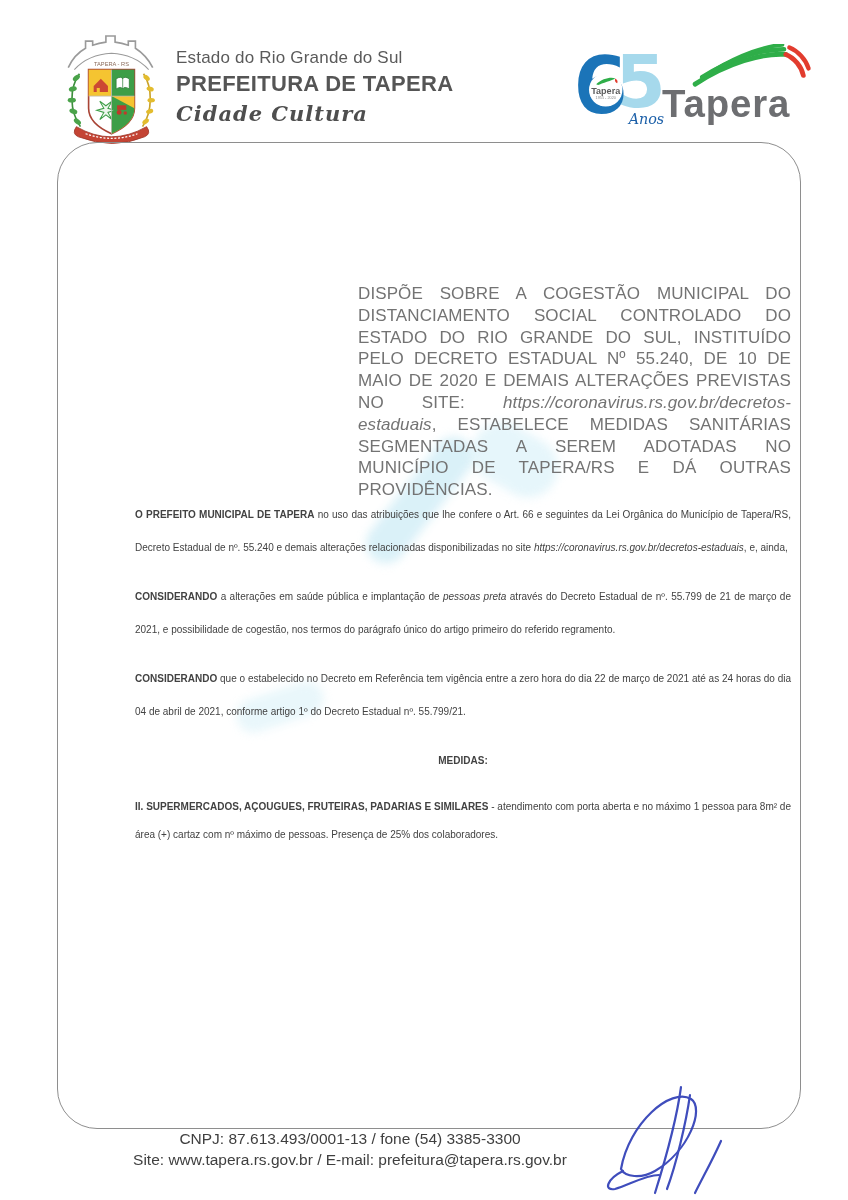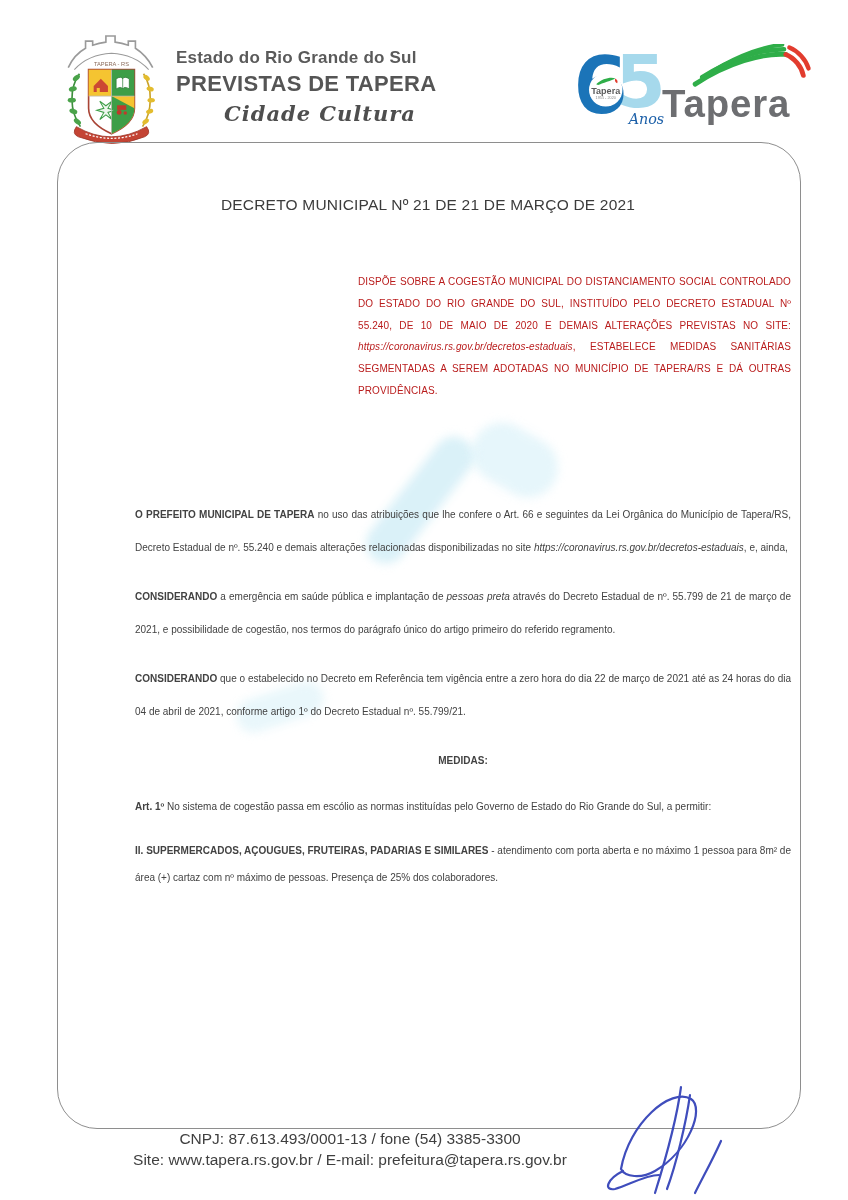"Estado do Rio Grande do" .hdr-state { font-weight: 700 -> 400 }
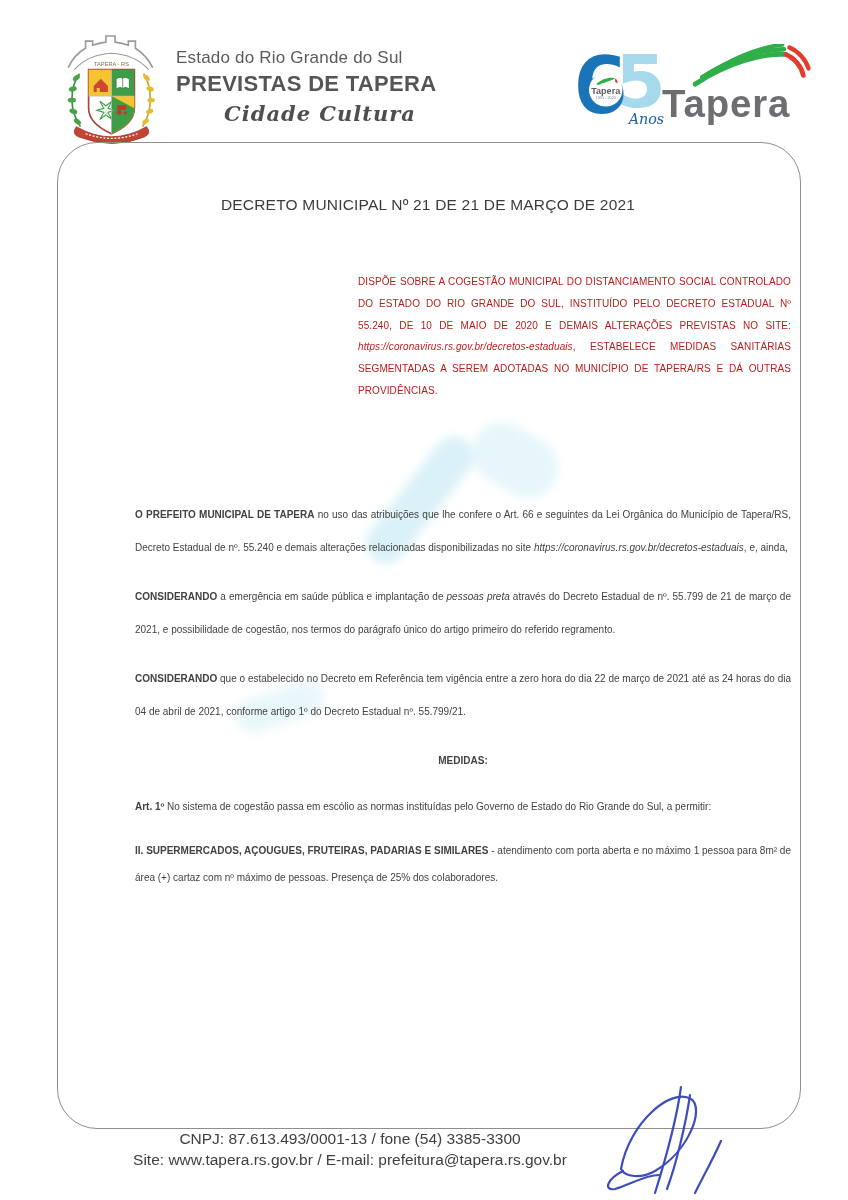"PREVISTAS DE TAPERA" div.hdr-pref { text: PREVISTAS -> PREFEITURA }
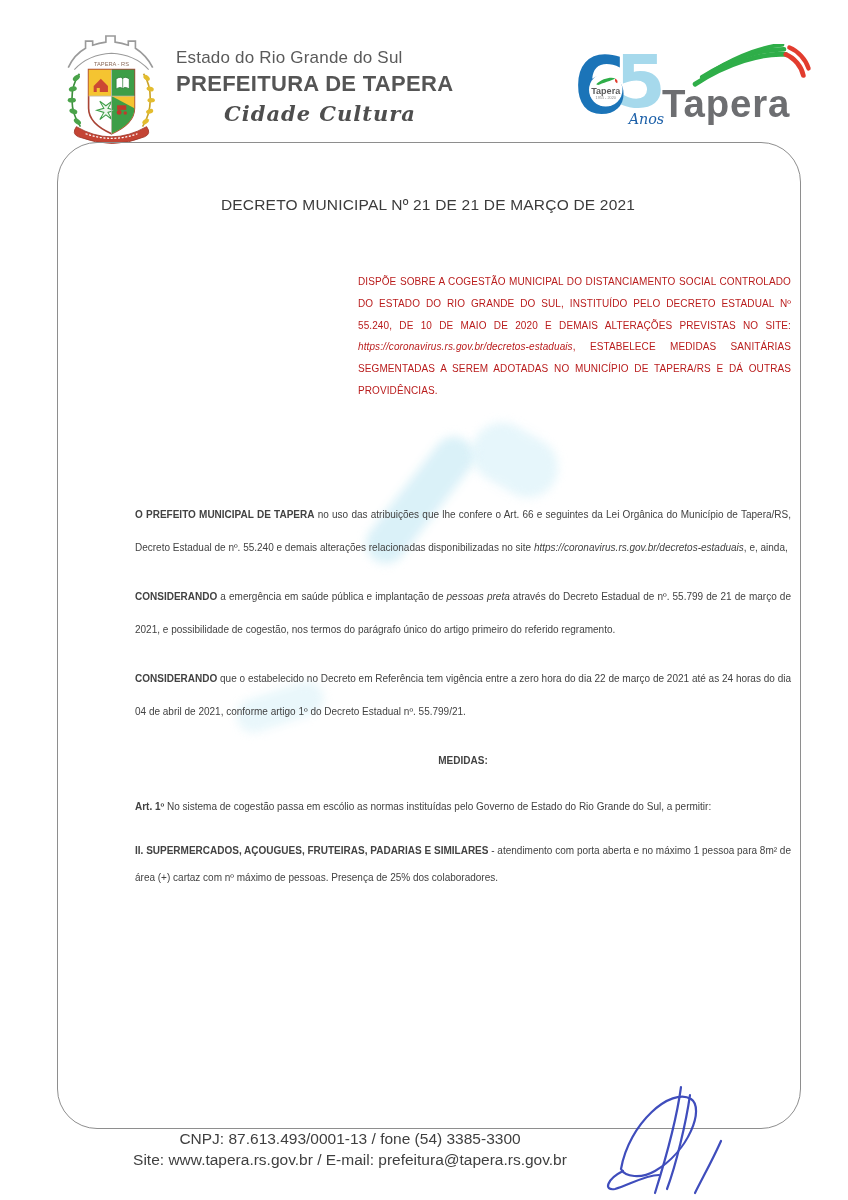"Cidade Cultura" .hdr-slogan { margin-left: 48px -> none }
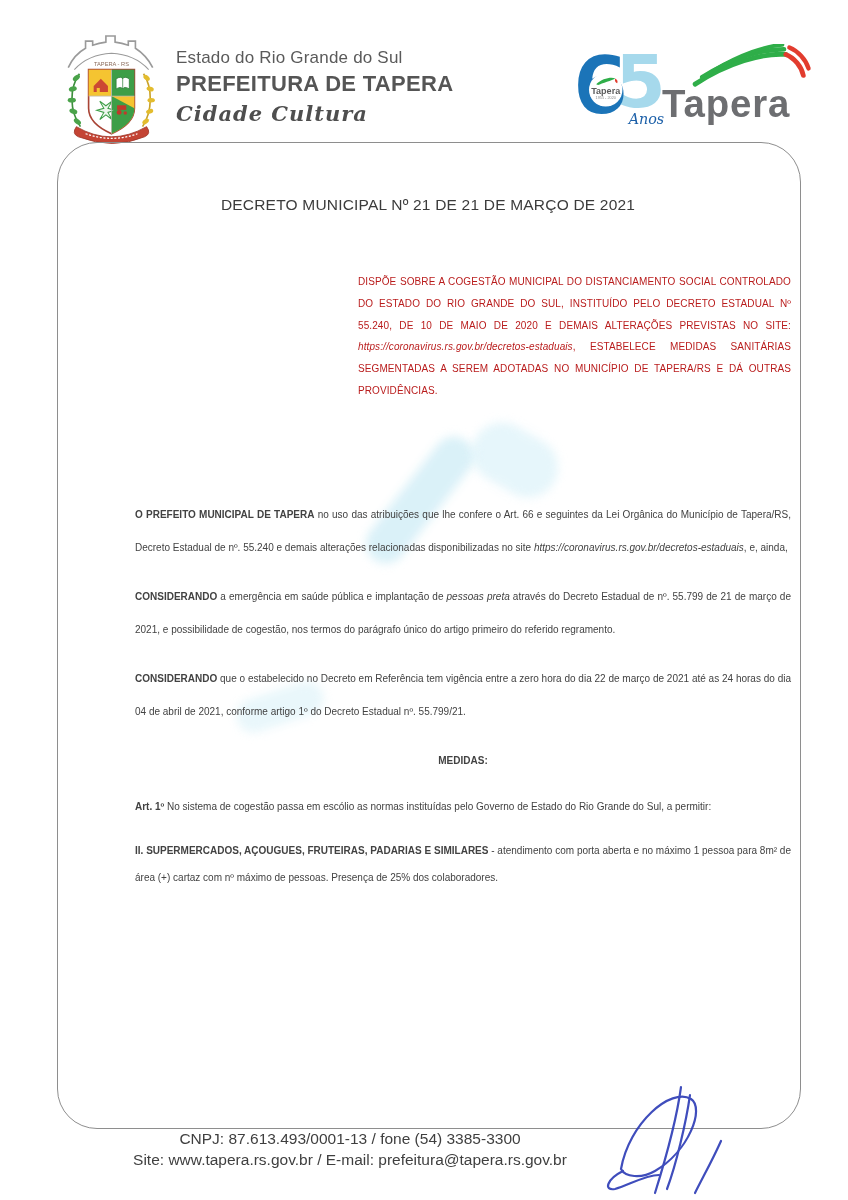"DECRETO MUNICIPAL Nº 21 DE" div.doc-title { html: <div>DECRETO MUNICIPAL Nº 21 DE 21 DE MARÇO DE 2021</div> -> none }
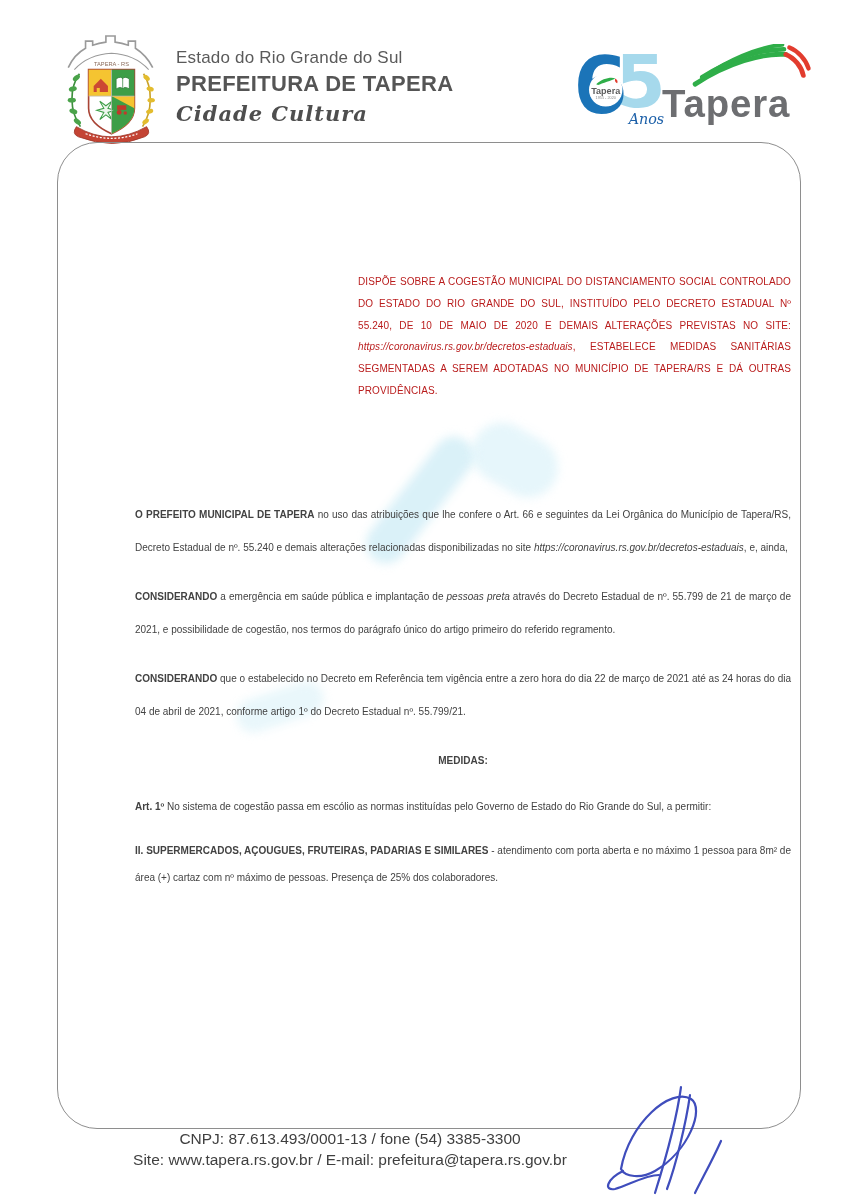"DISPÕE SOBRE A COGESTÃO MUNICIPAL" .summary { color: #b91c1c -> #737373; font-size: 10px -> 17px; top: 271px -> 283px }
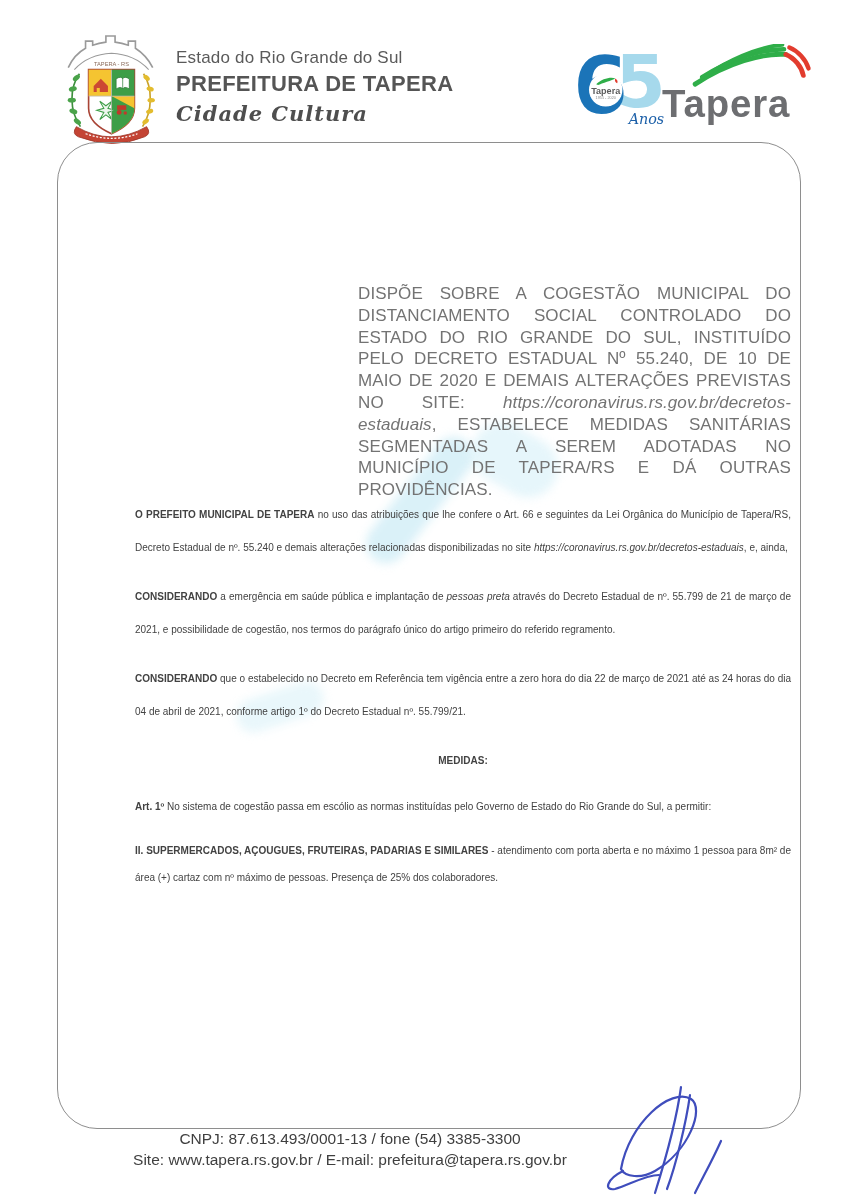"a emergência em saúde pública" span { text: emergência -> alterações }
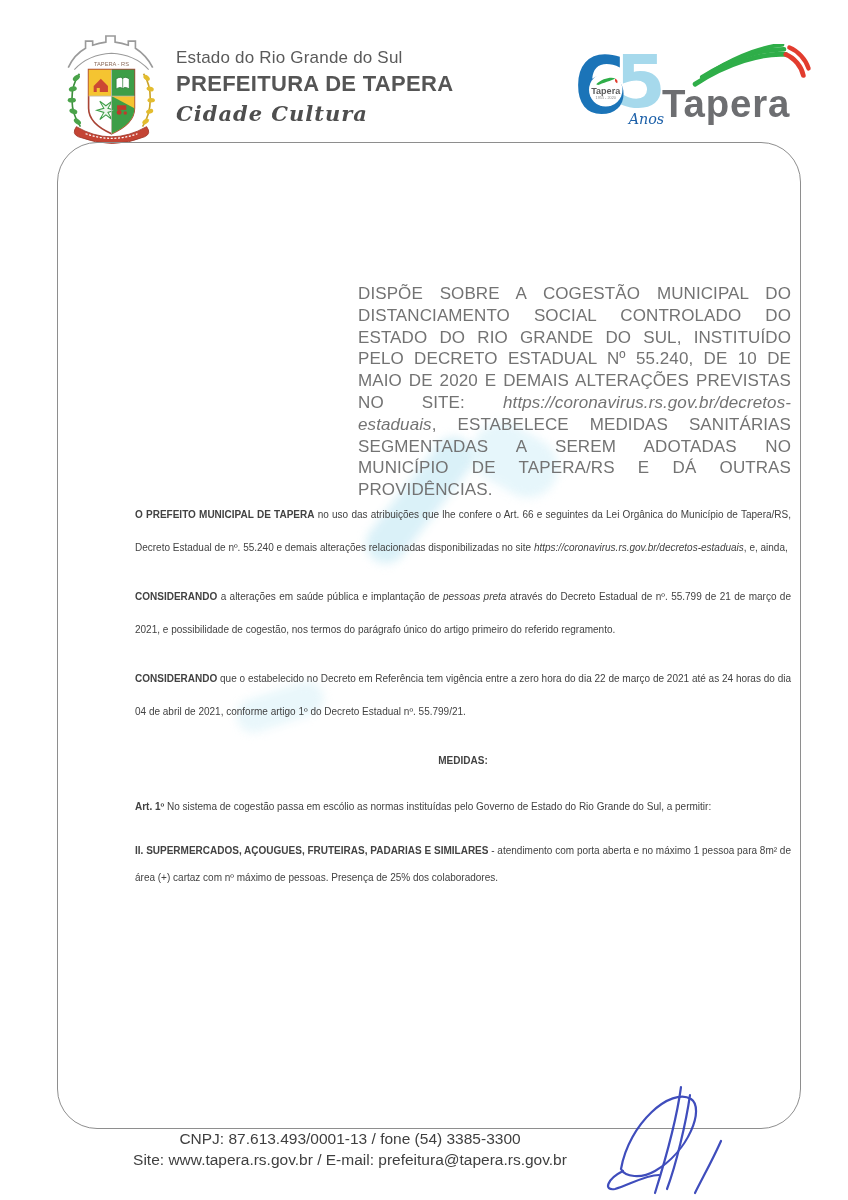"Art. 1º No sistema de" p.para { html: <p><span>Art. 1º</span><span> No sistema de cogestão passa em escólio as normas instituídas pelo Governo de Estado do Rio Grande do Sul, a permitir:</span></p> -> none }
